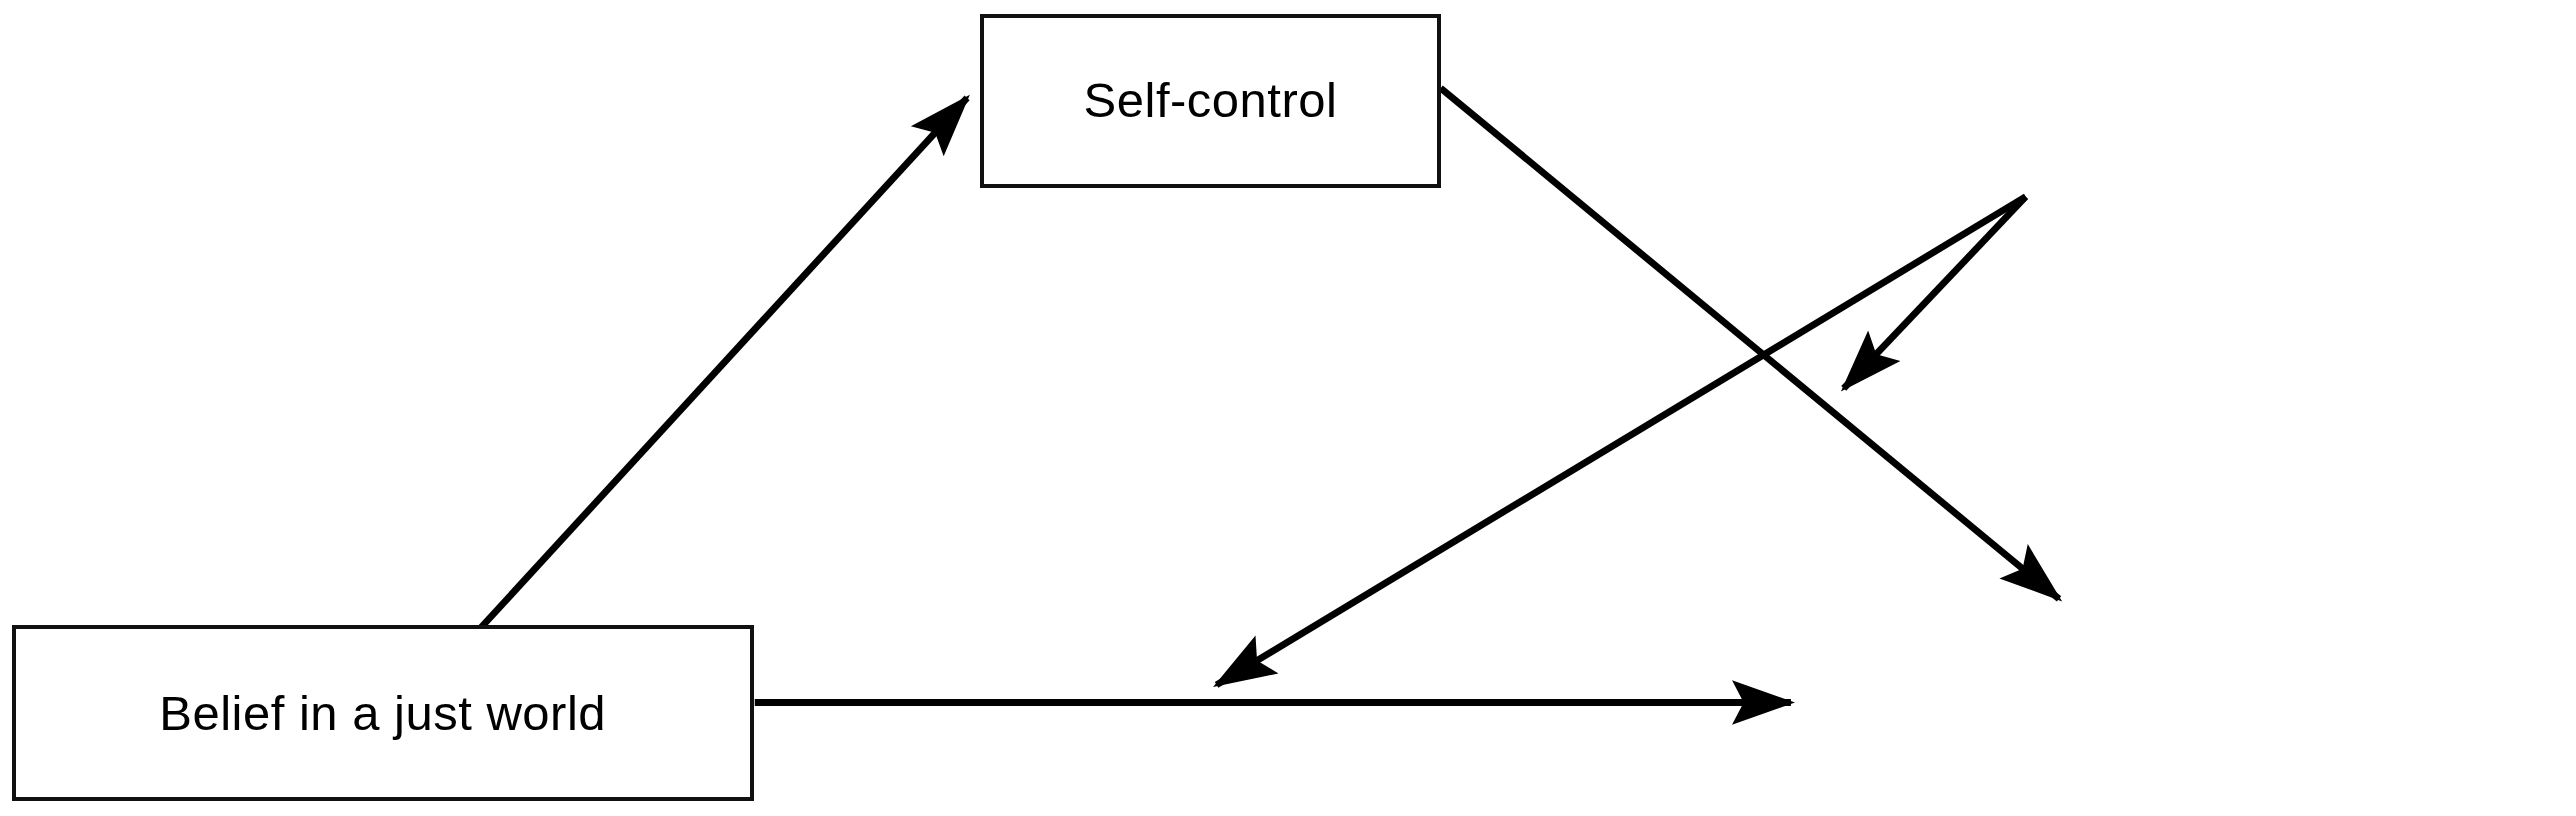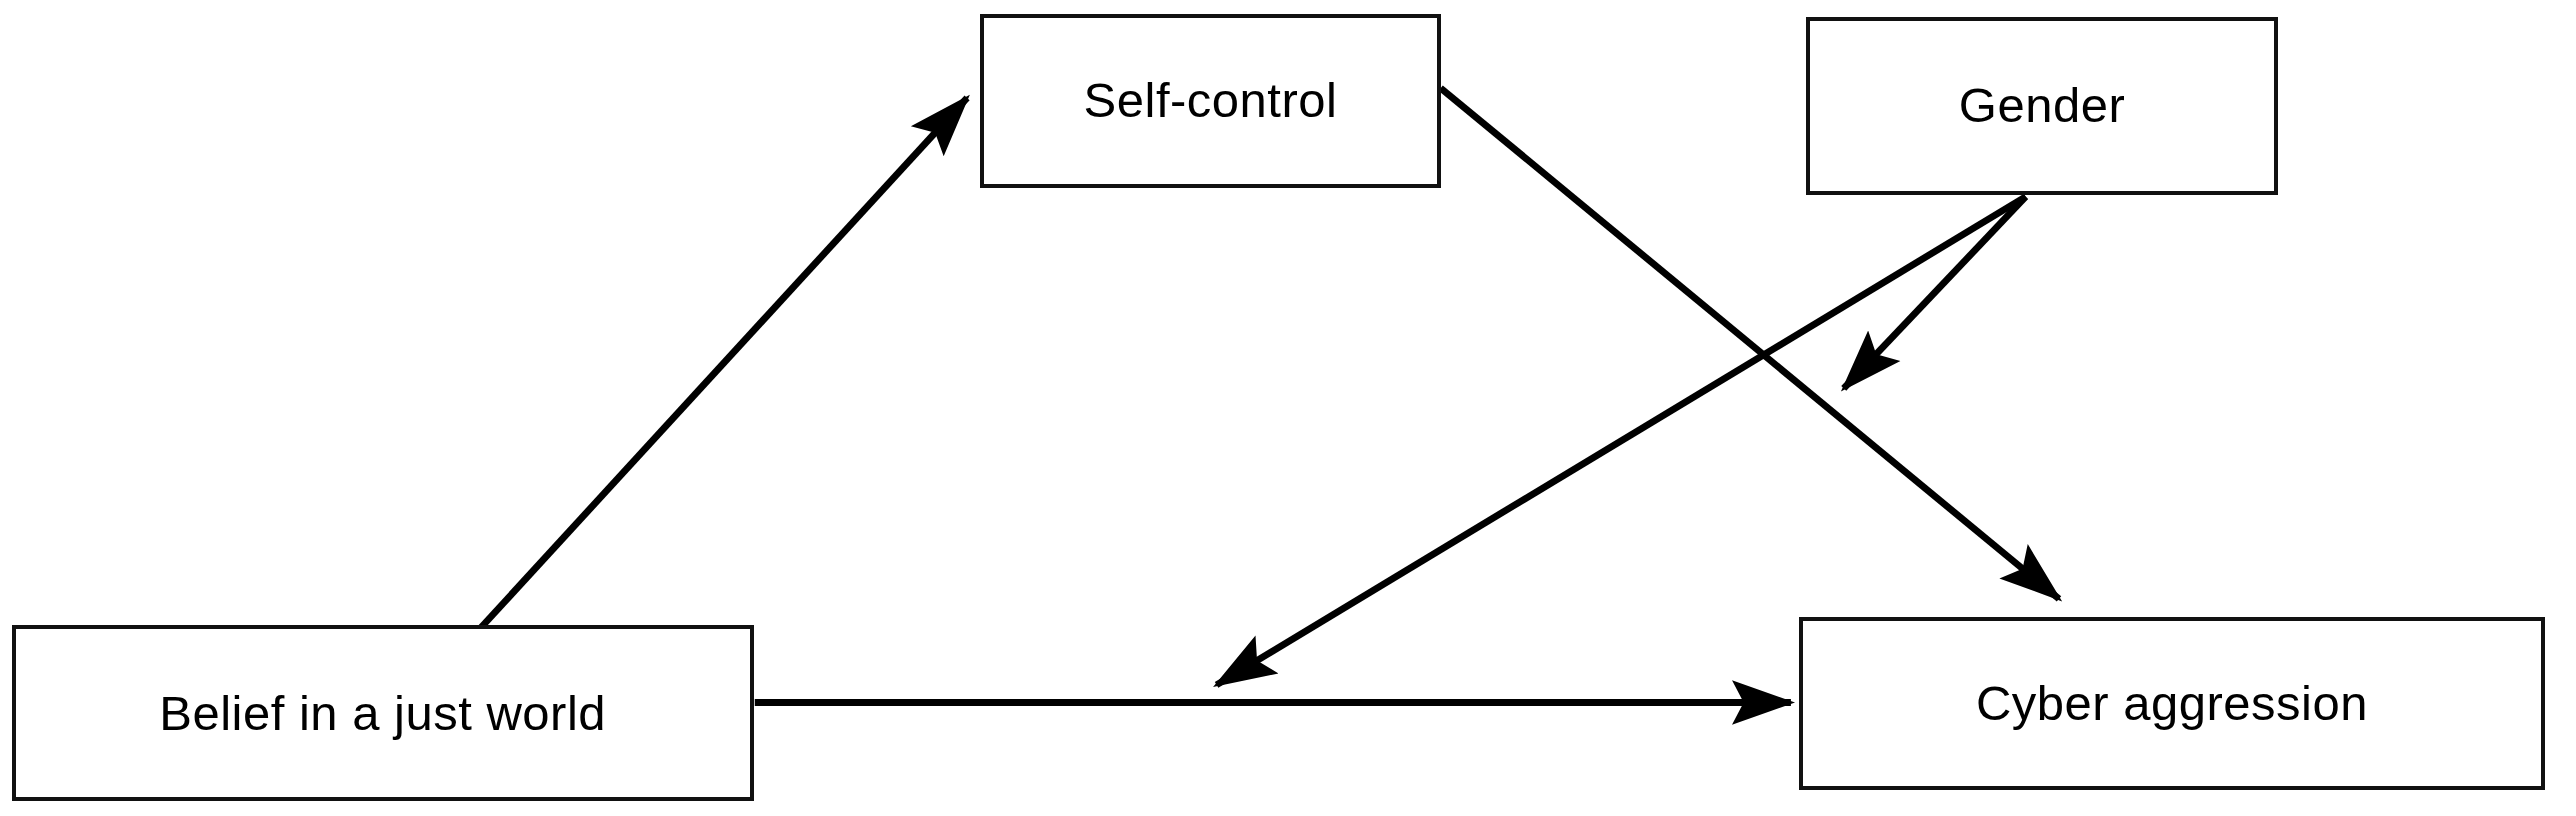"Gender" div.node-box { html: <div> <span>Gender</span> </div> -> none }
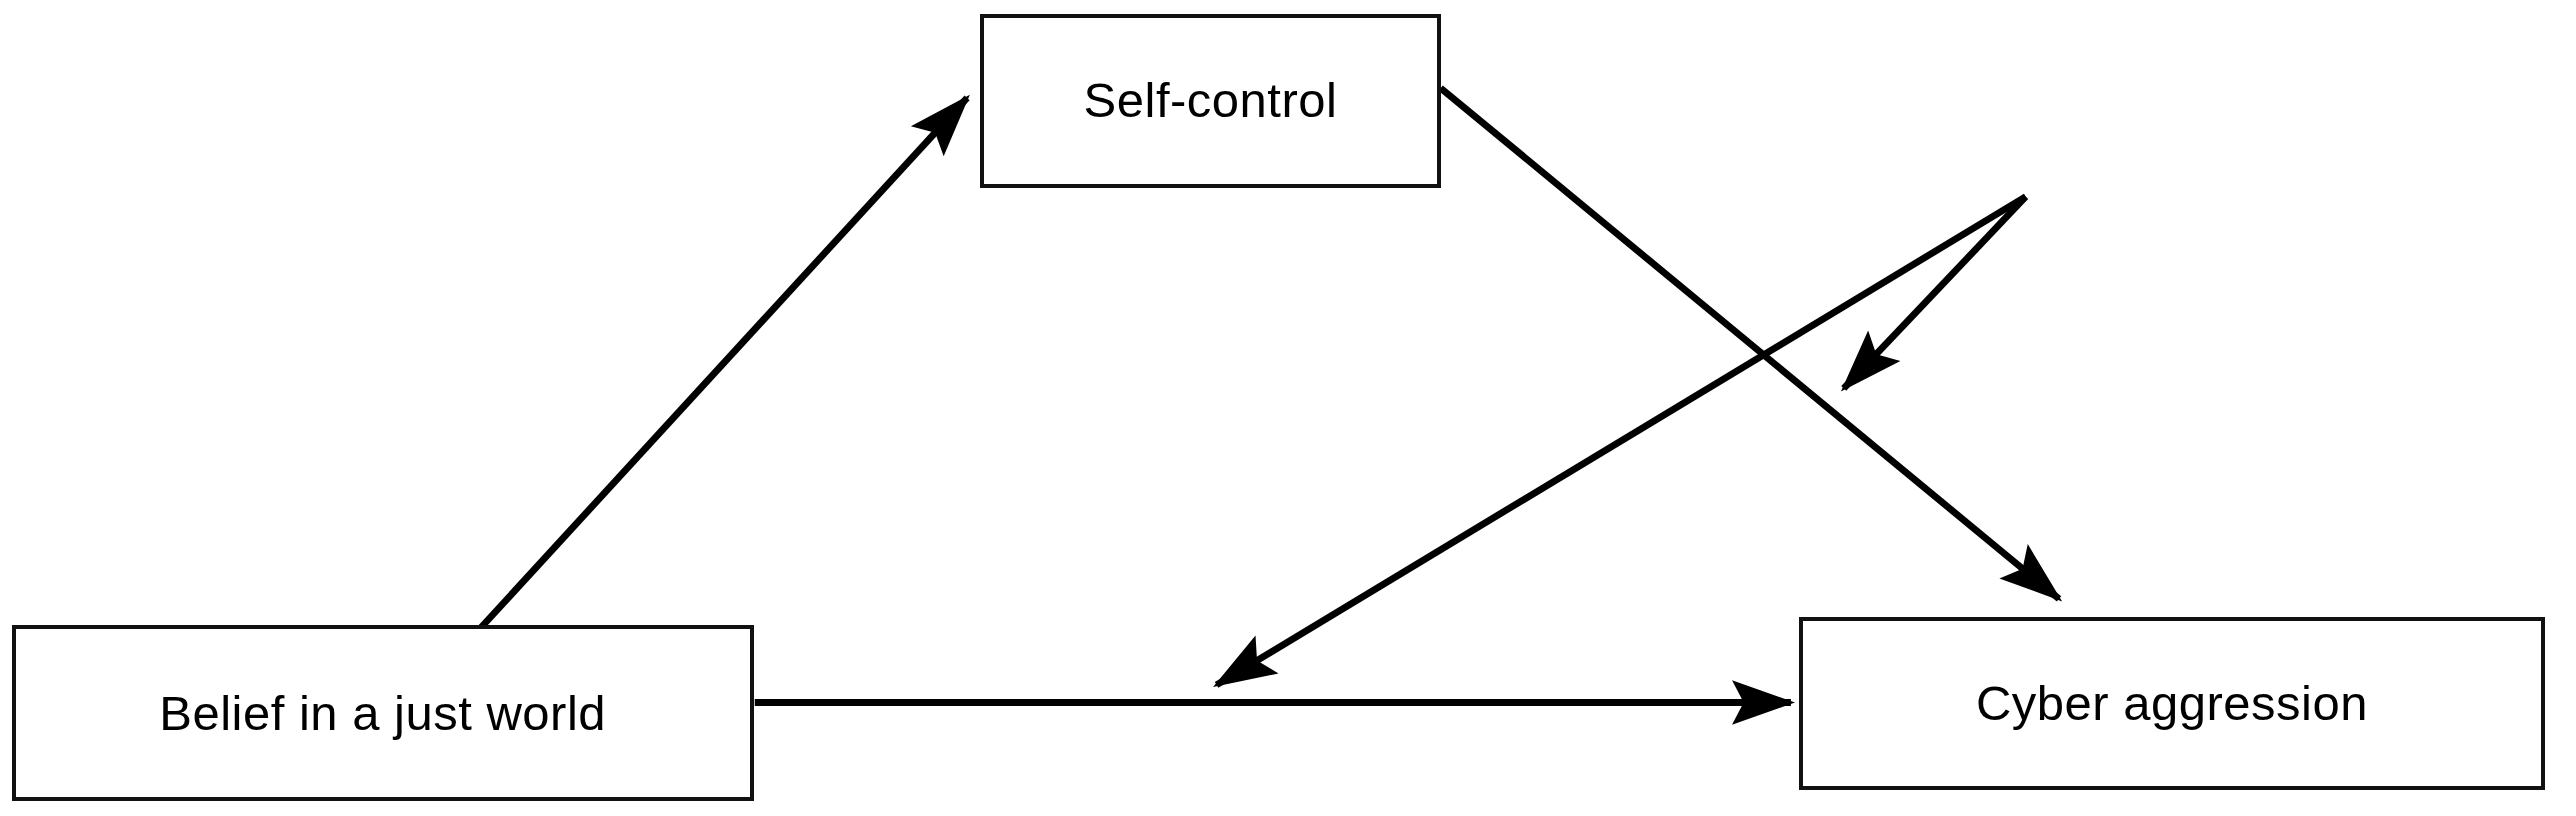"Cyber aggression" div.node-box { html: <div> <span>Cyber aggression</span> </div> -> none }
